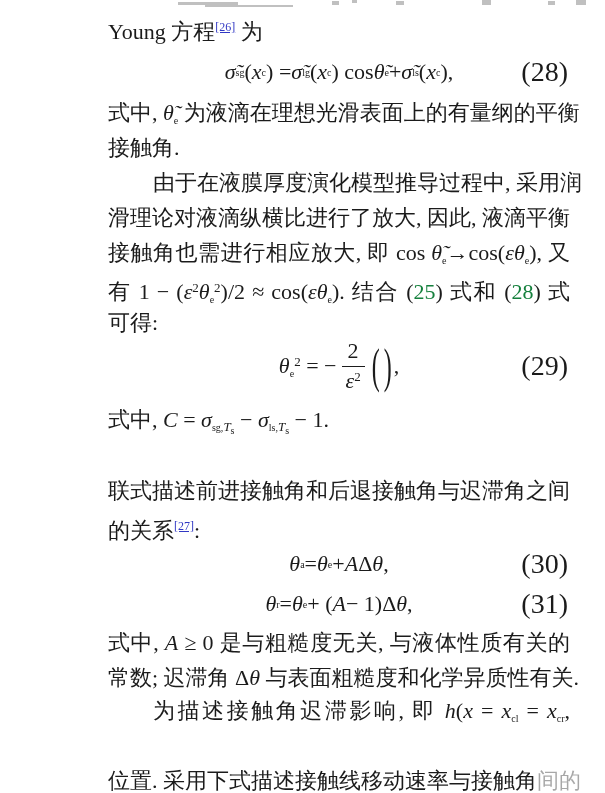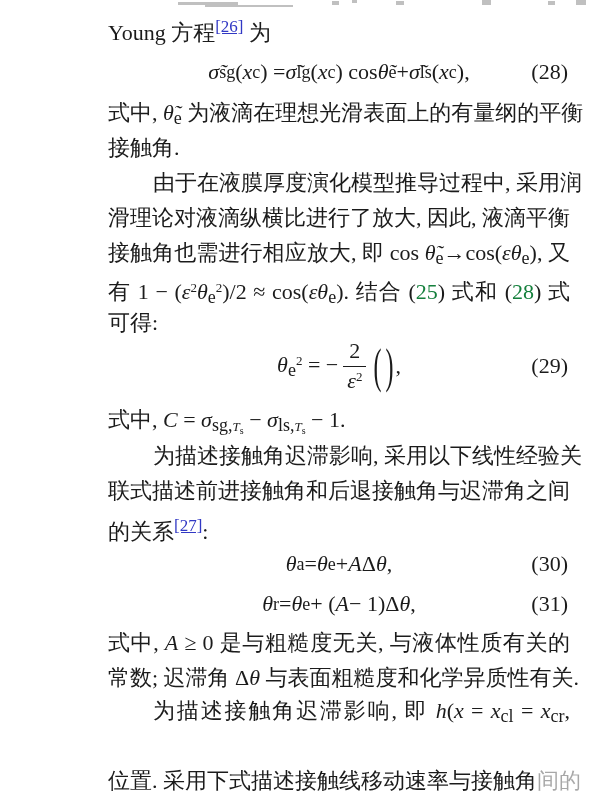"[26]" .rn-ref { font-size: 17px -> 12px }
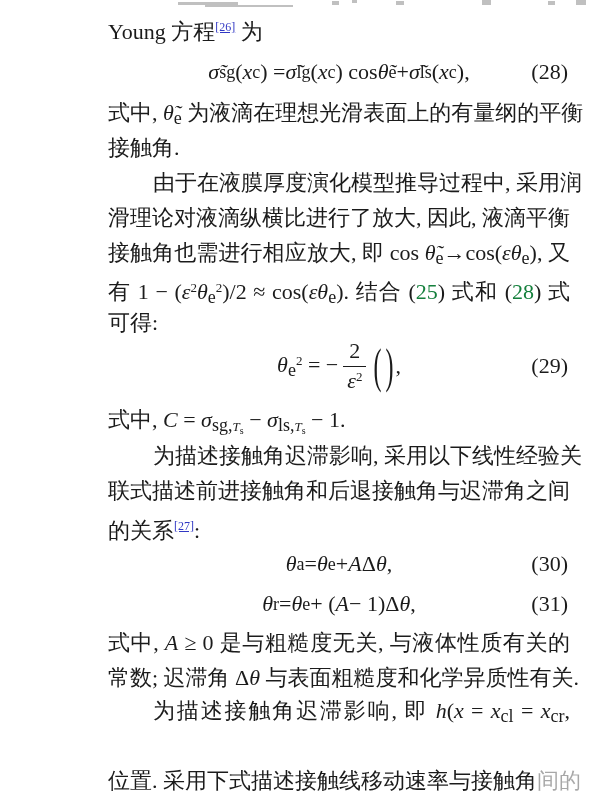"sg" .rn-sub { font-size: 18px -> 10px }
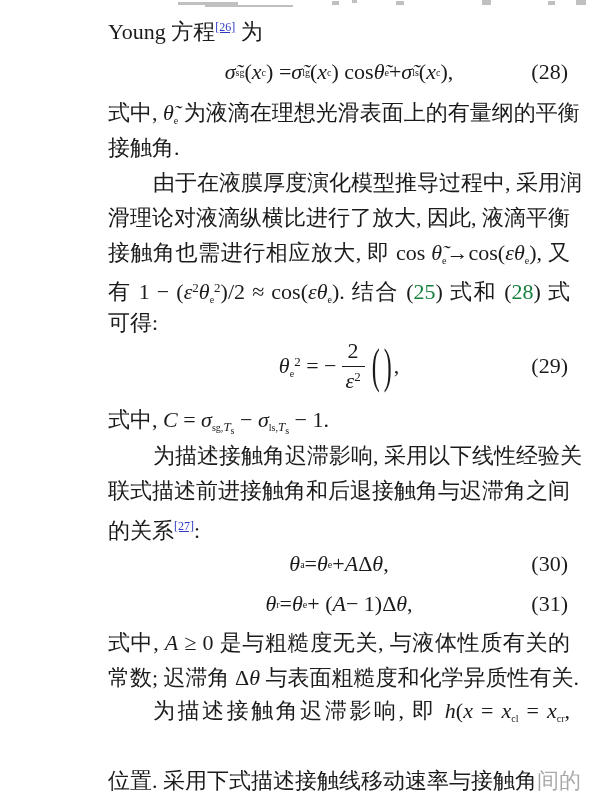"(28)" .eqnum { font-size: 22px -> 28px }
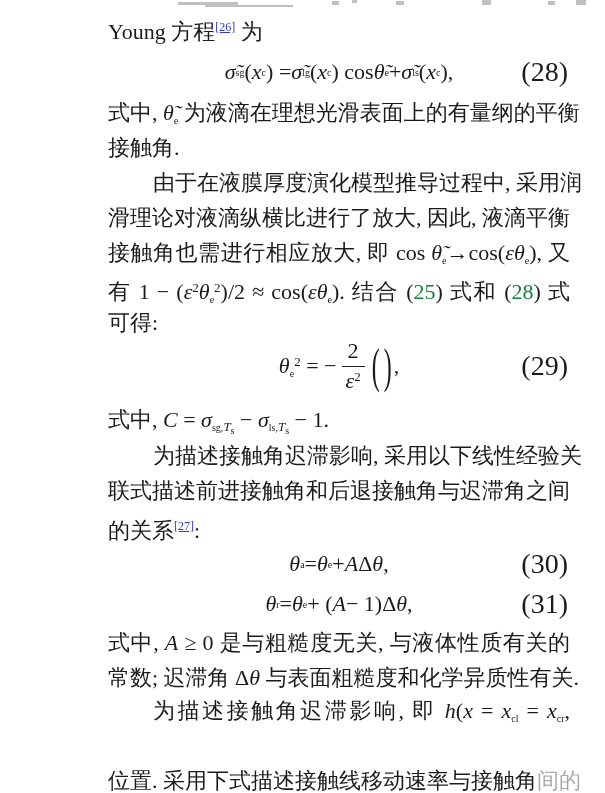"为描述接触角迟滞影响, 采用以下线性经验关" div.line { html: <div><span>为描述接触角迟滞影响, 采用以下线性经验关</span></div> -> none }
